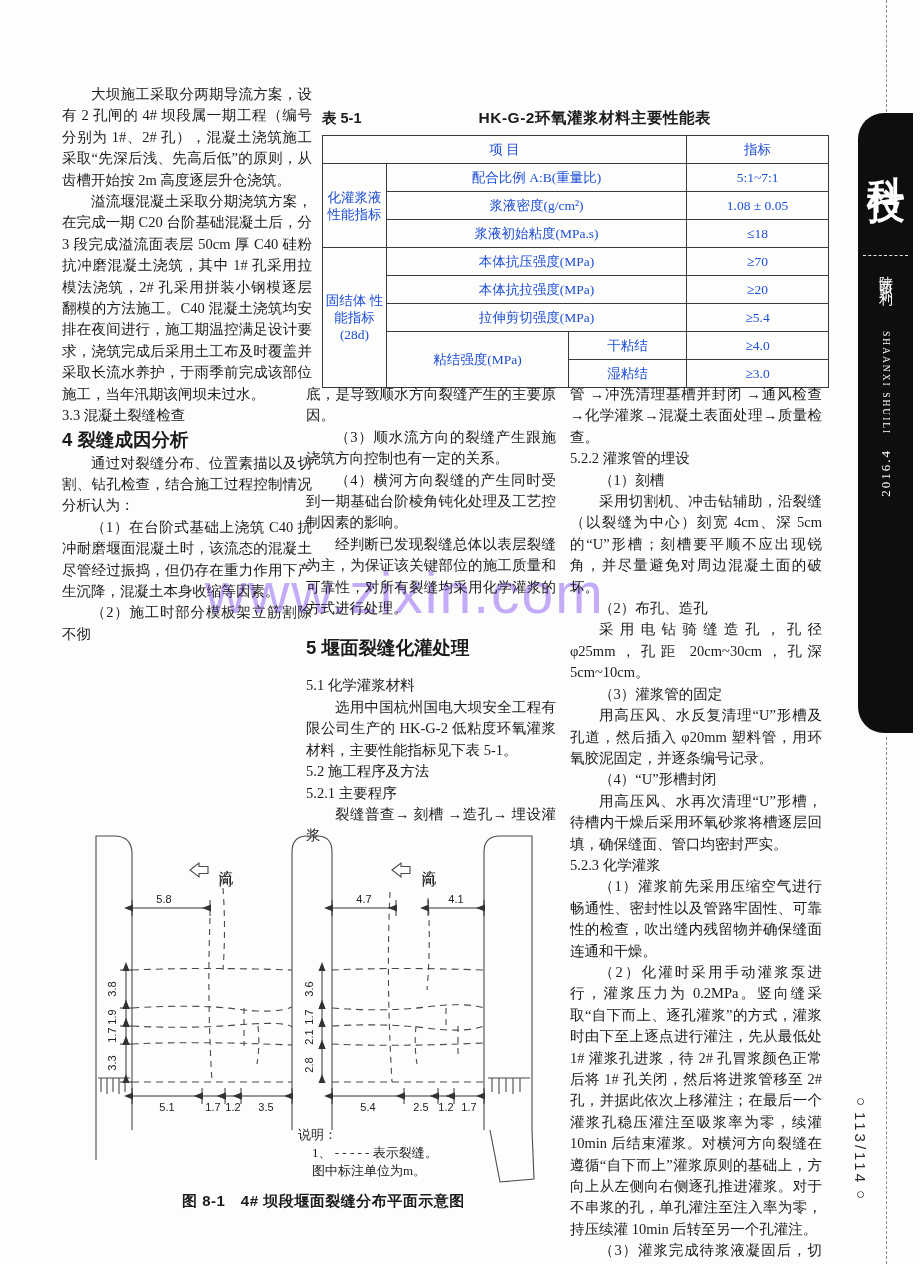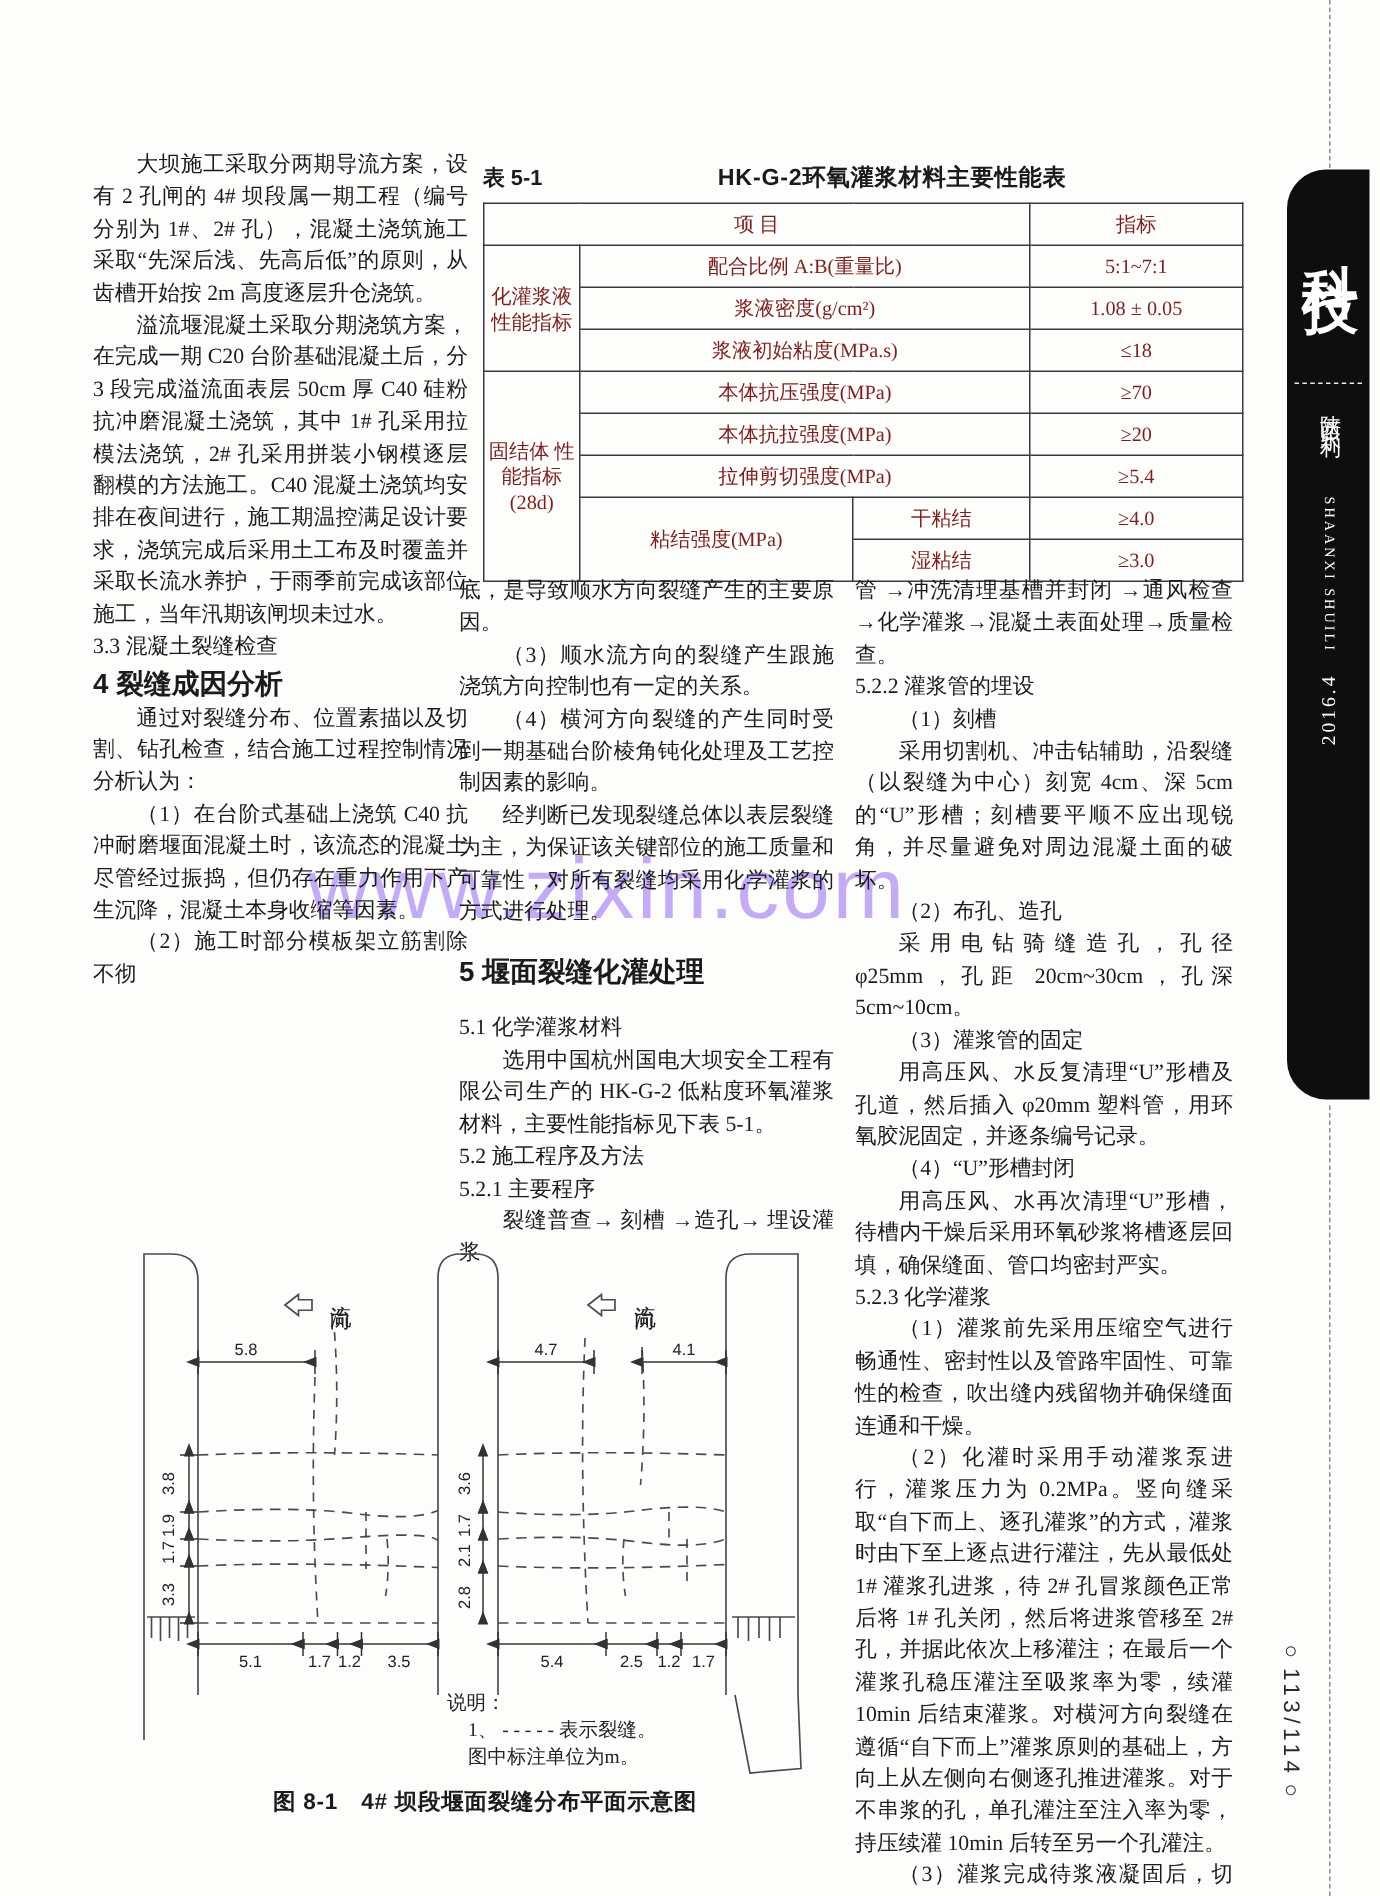"大坝施工采取分两期导流方案，设有 2 孔闸的 4# 坝段属一期工程（编号分别为" div.col { top: 100px -> 84px }
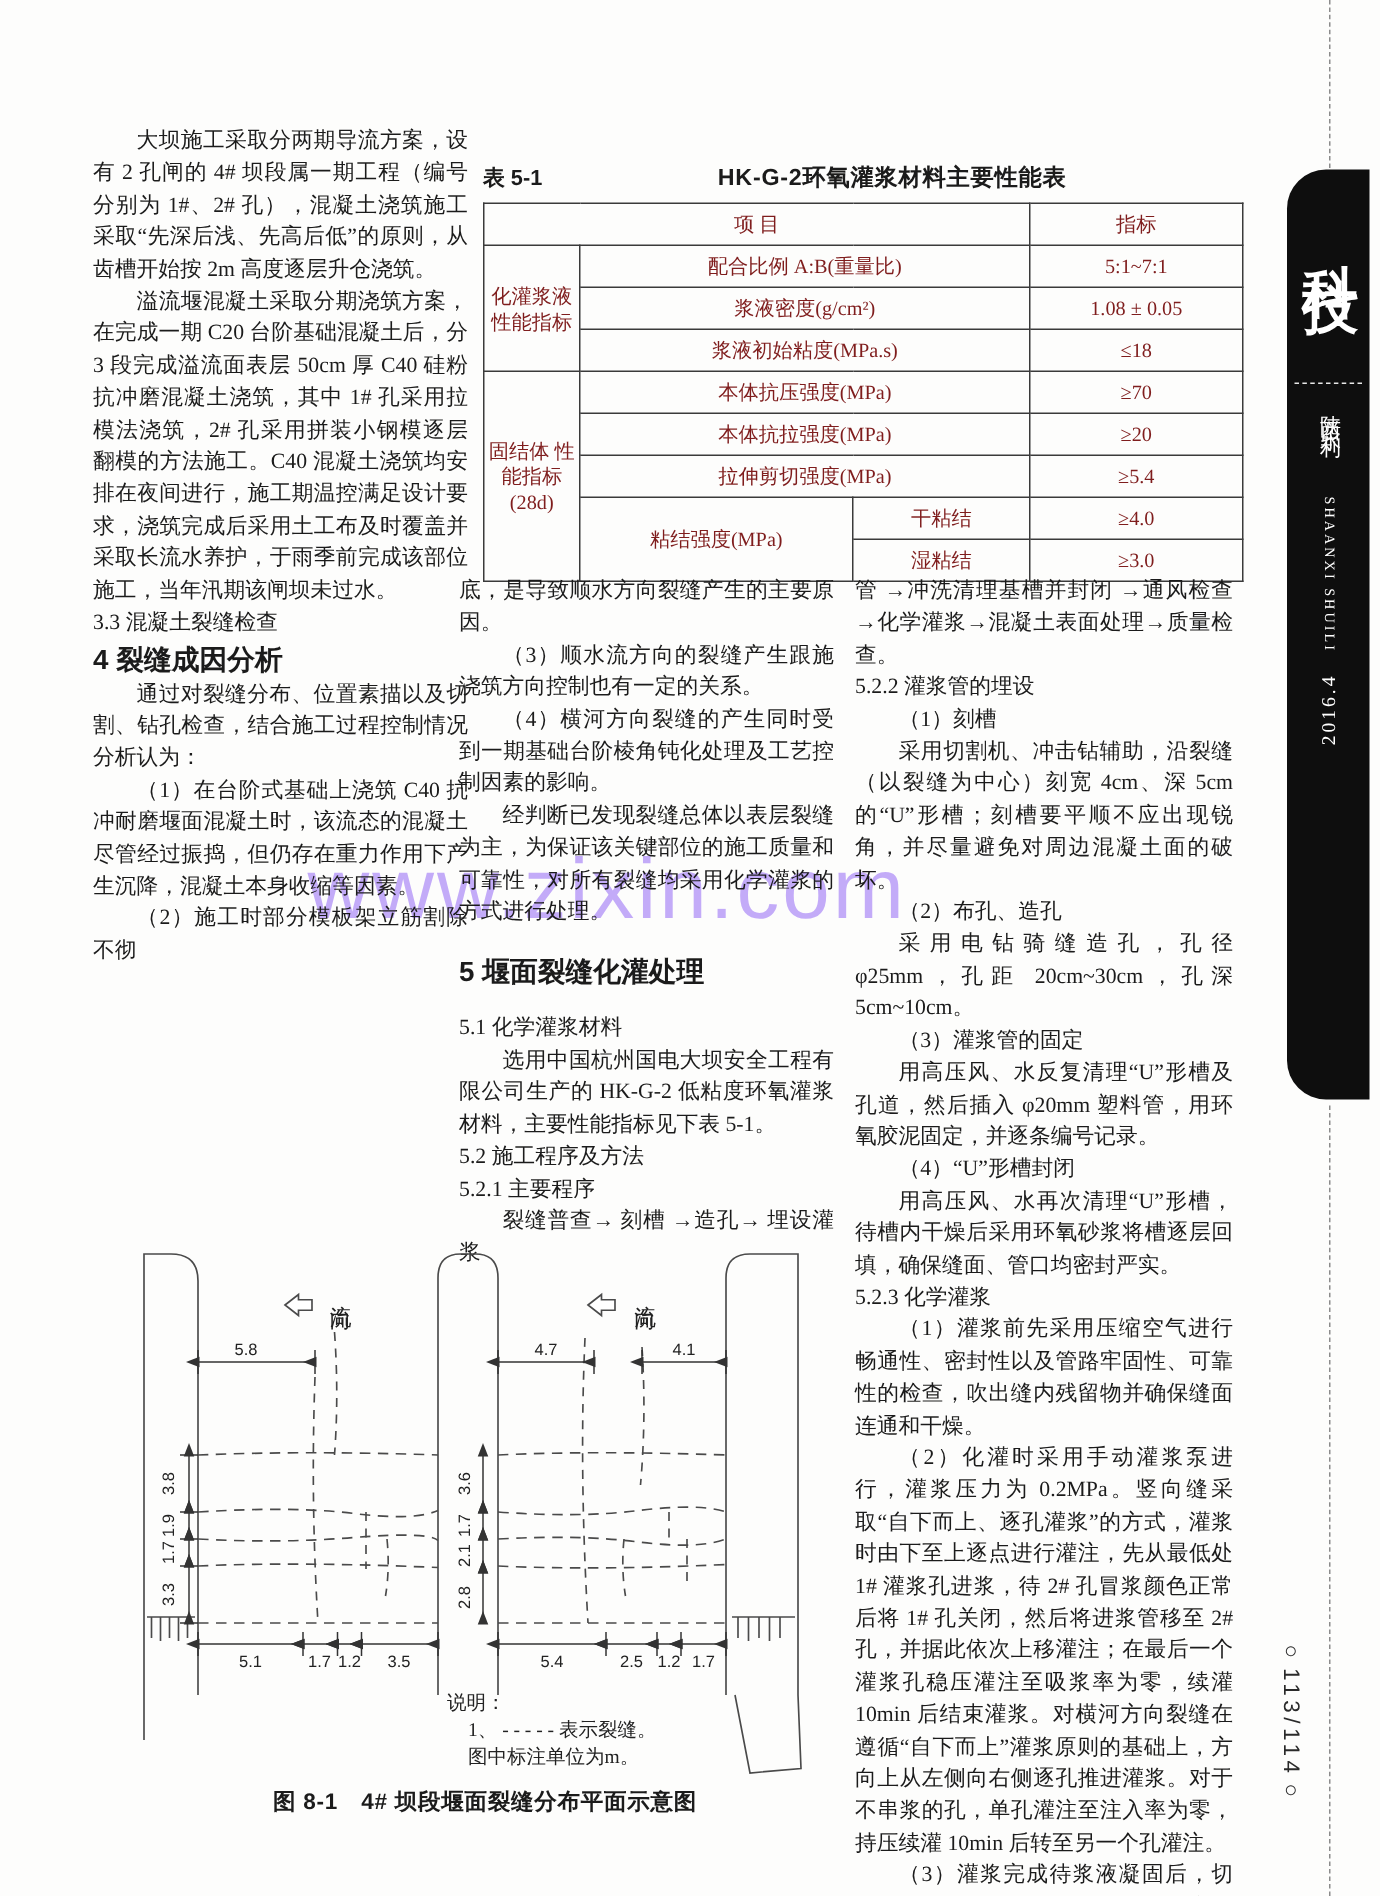"项 目" table { color: #7f1d1d -> #1d4ed8 }
